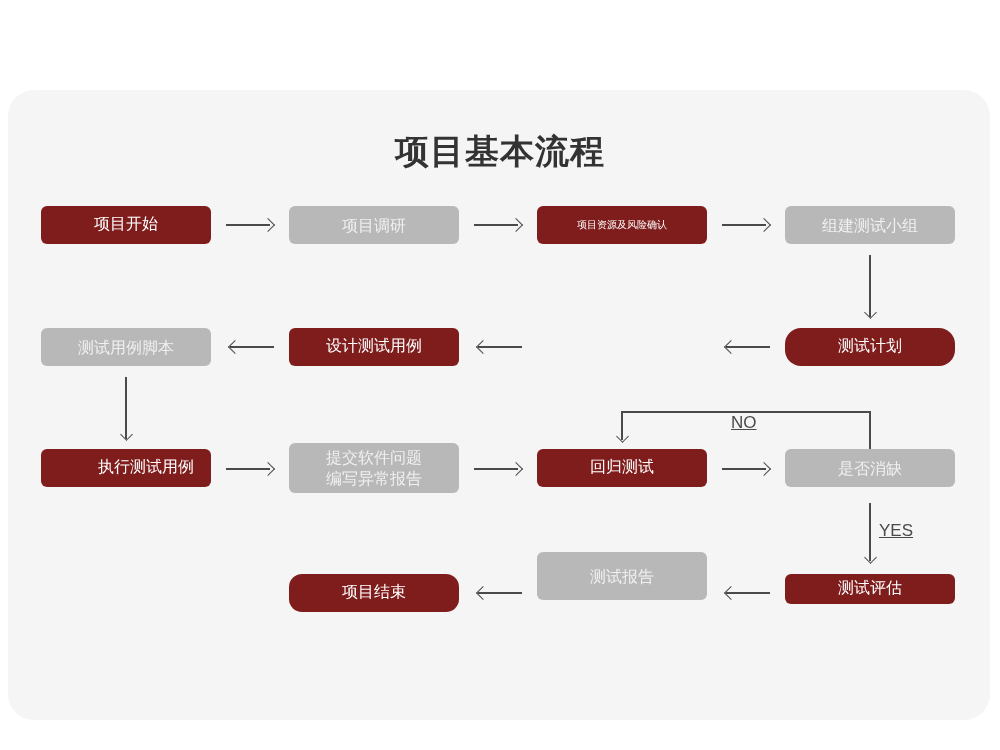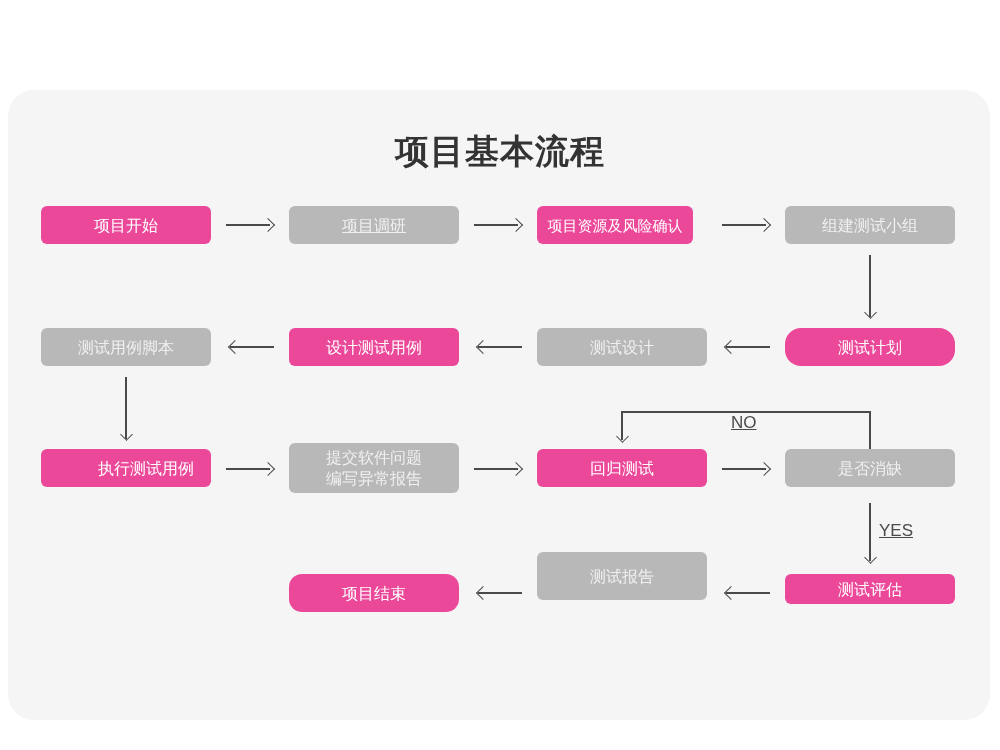"项目开始" .node.purple { background: #ec4899 -> #7f1d1d; font-family: none -> Liberation Mono, monospace }
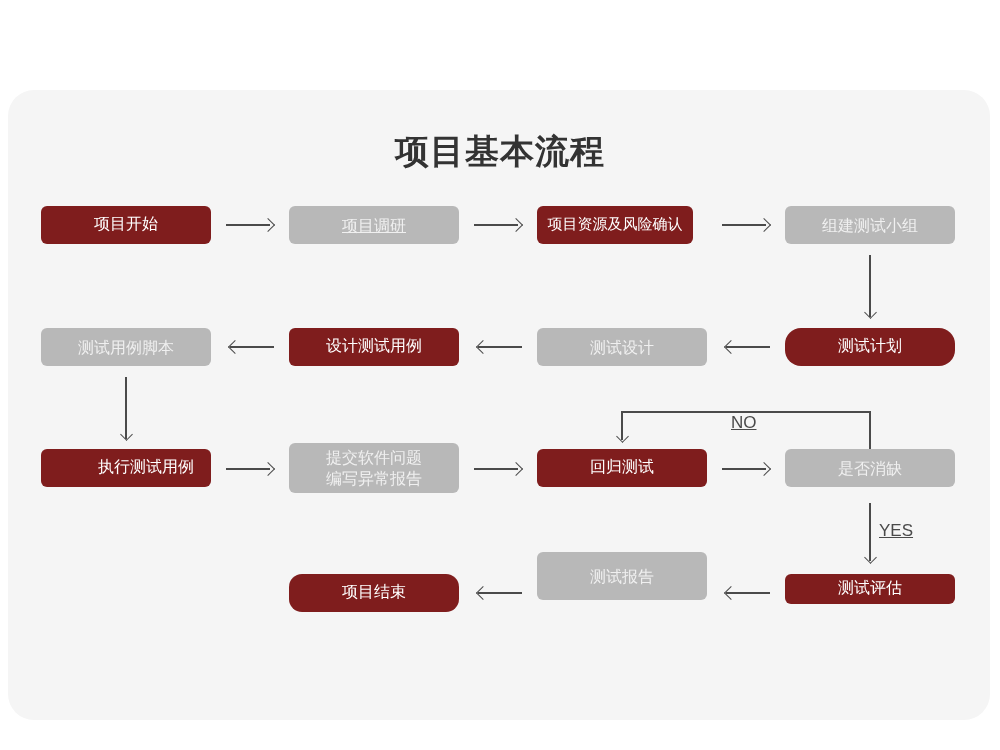"项目调研" div.node { text-decoration: underline -> none }
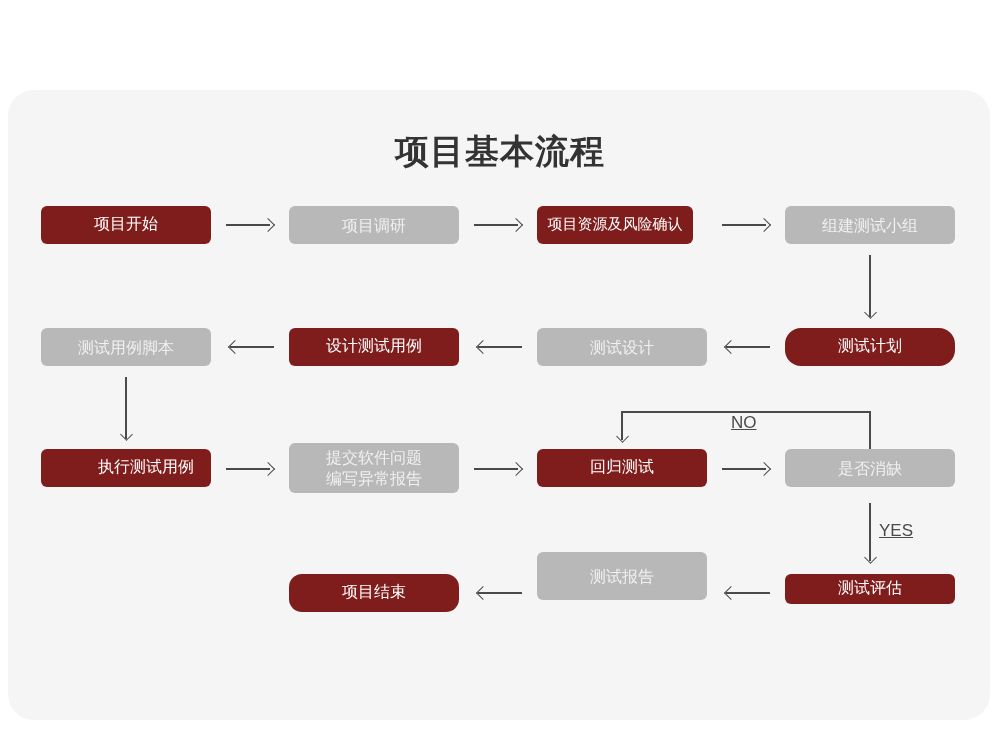"项目资源及风险确认" div.node { font-size: 15px -> 10px; width: 156px -> 170px }
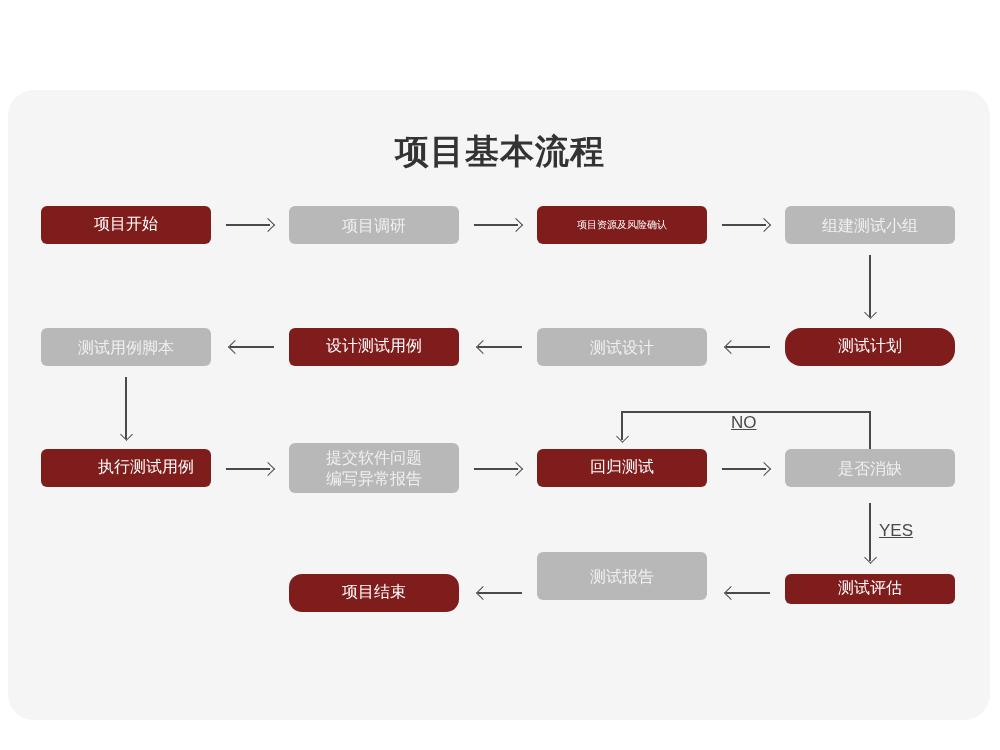"测试设计" div.node { html: <div>测试设计</div> -> none }
